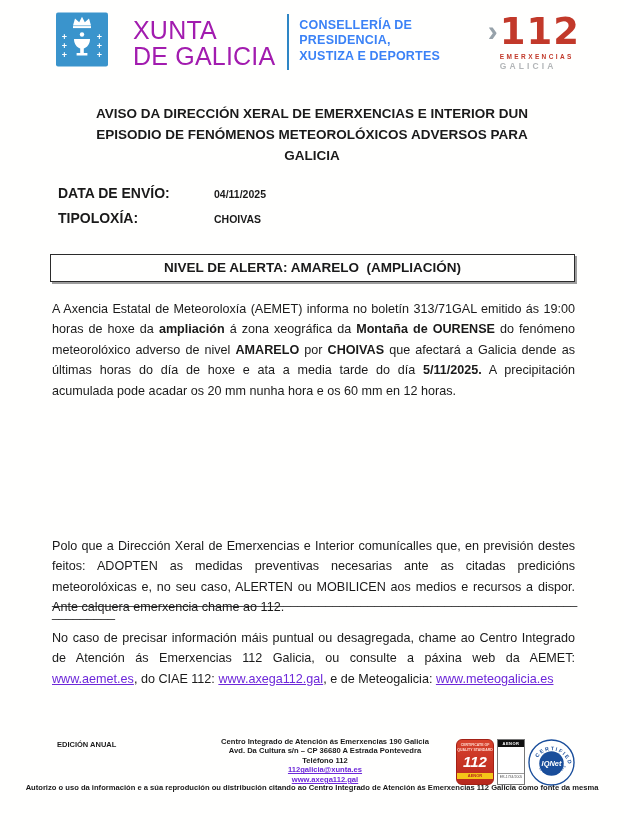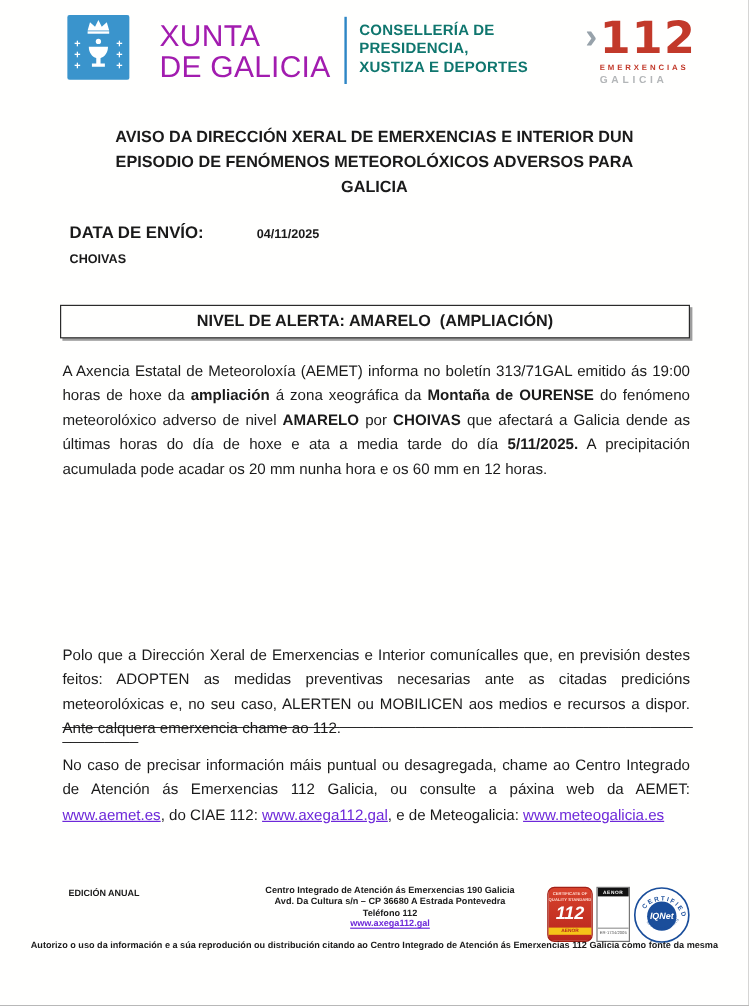"CONSELLERÍA DE" .dept { color: #0f766e -> #3b82f6 }
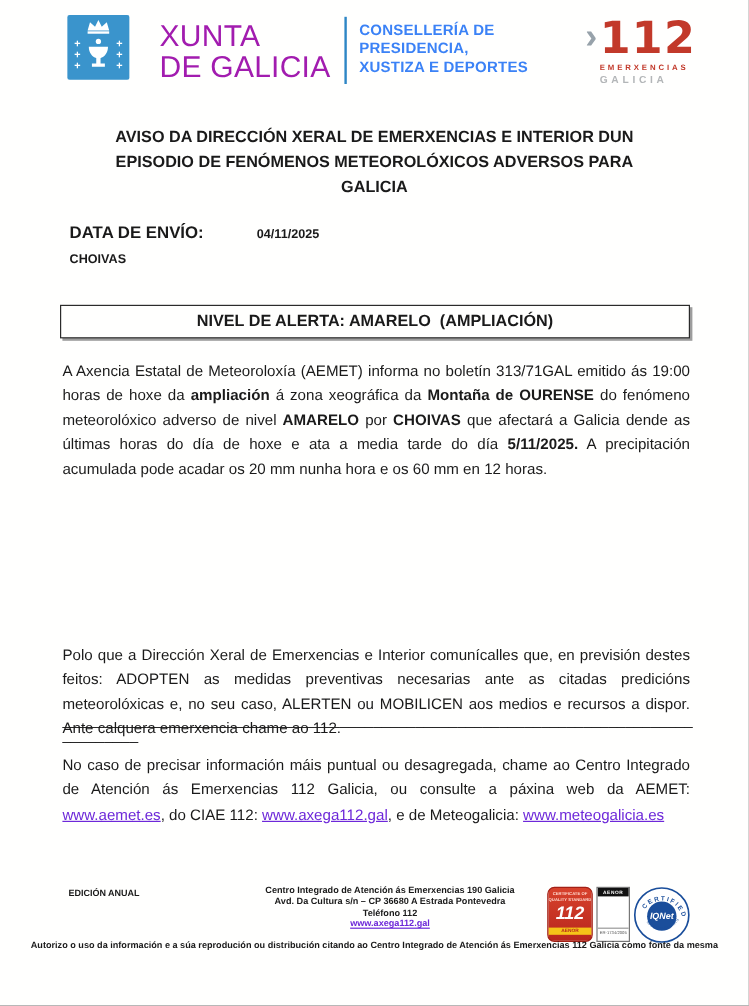"TIPOLOXÍA:" span.meta-label { html: none -> <span>TIPOLOXÍA:</span> }
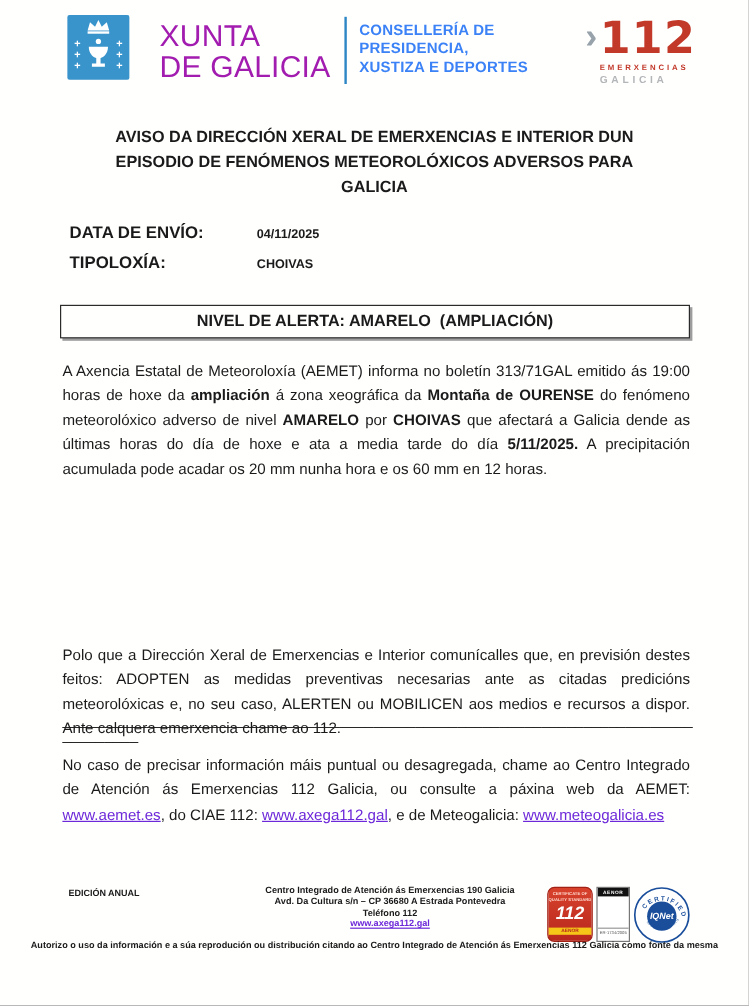"112galicia@xunta.es" a.doc-link { html: none -> <a>112galicia@xunta.es</a> }
